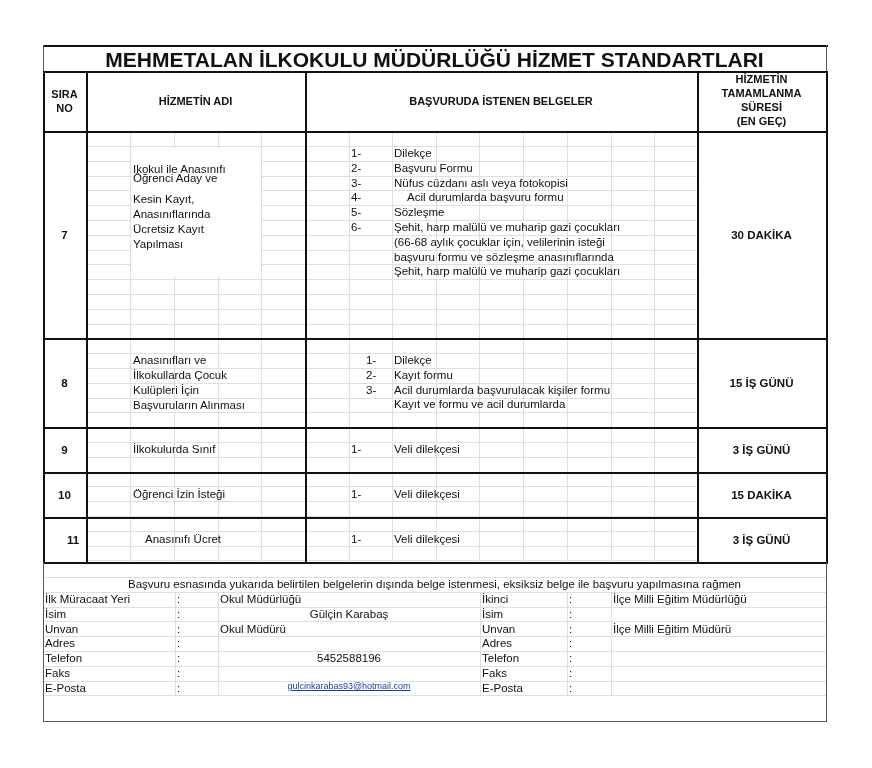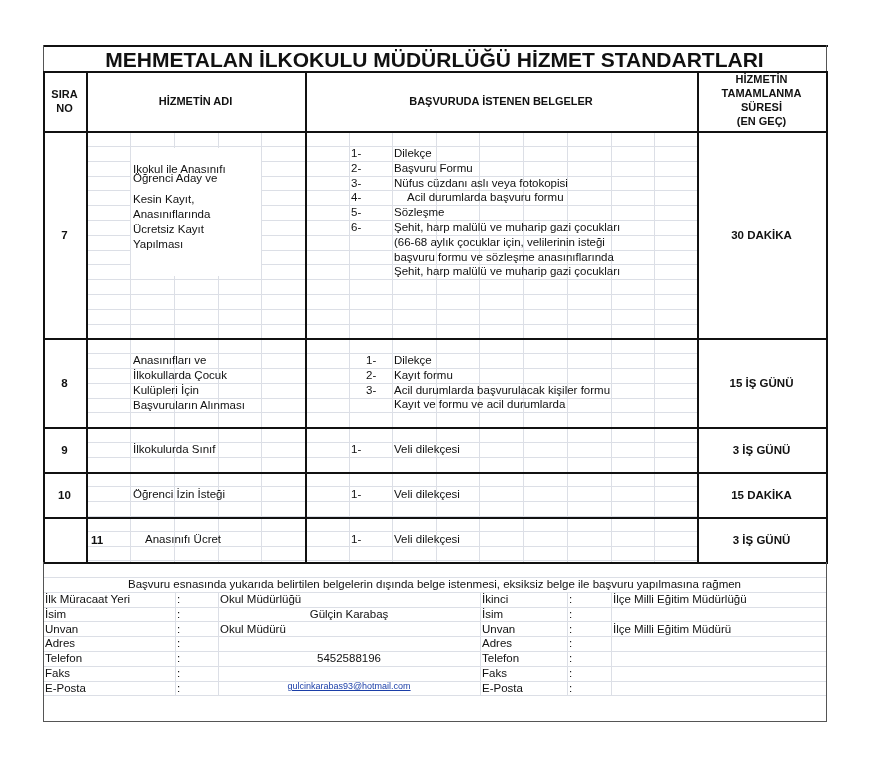"11" div.txt { padding-left: 24px -> none }
